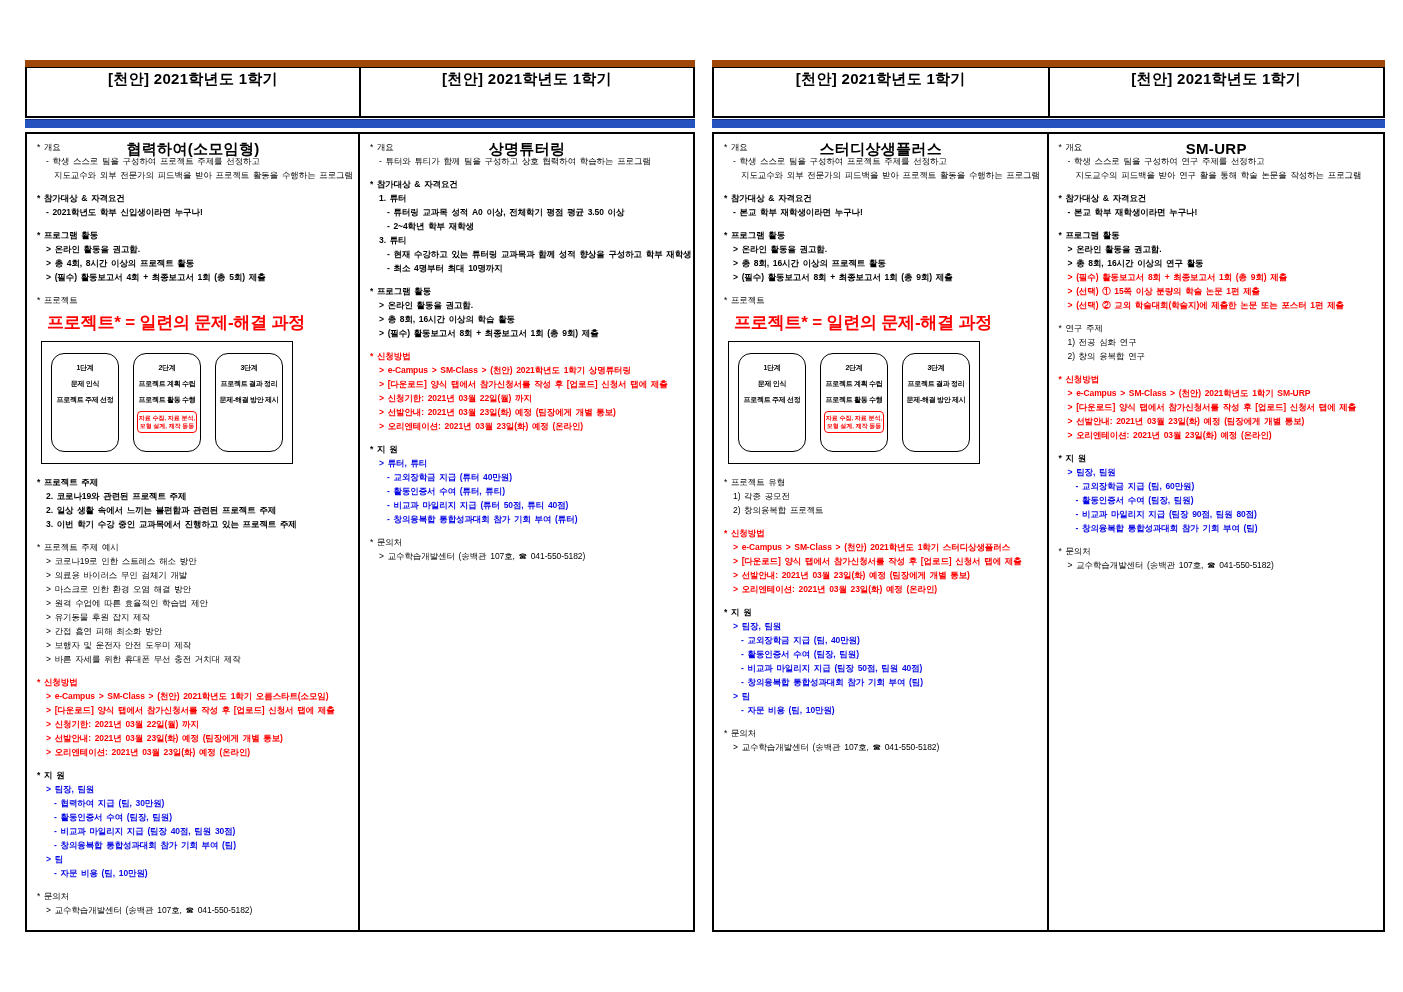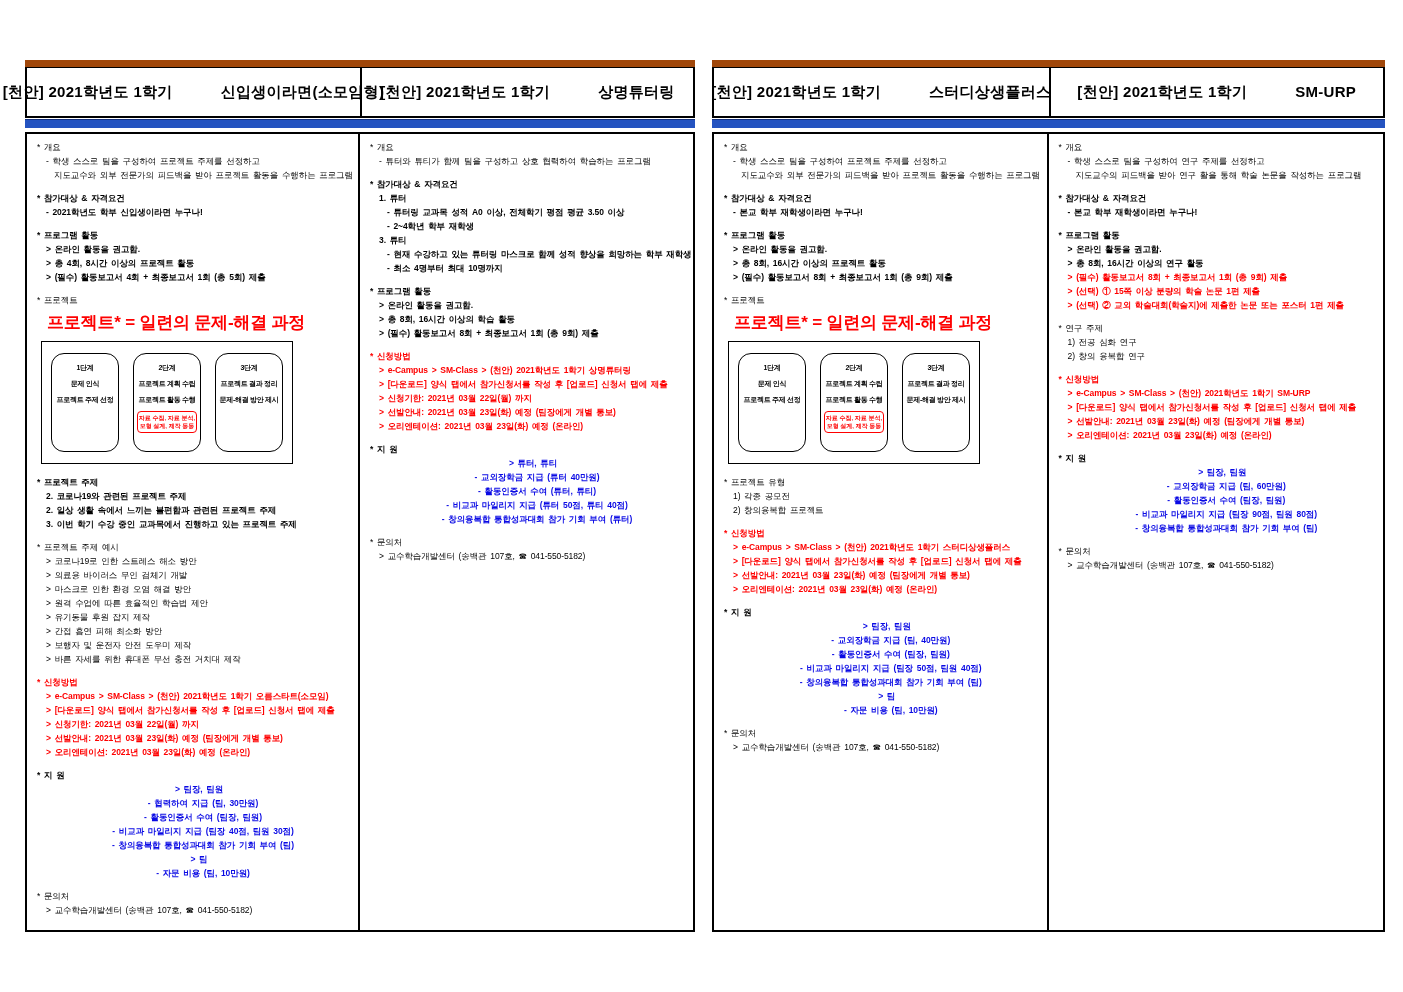"[천안] 2021학년도 1학기" .hcell { flex-direction: row -> column; justify-content: center -> space-between }
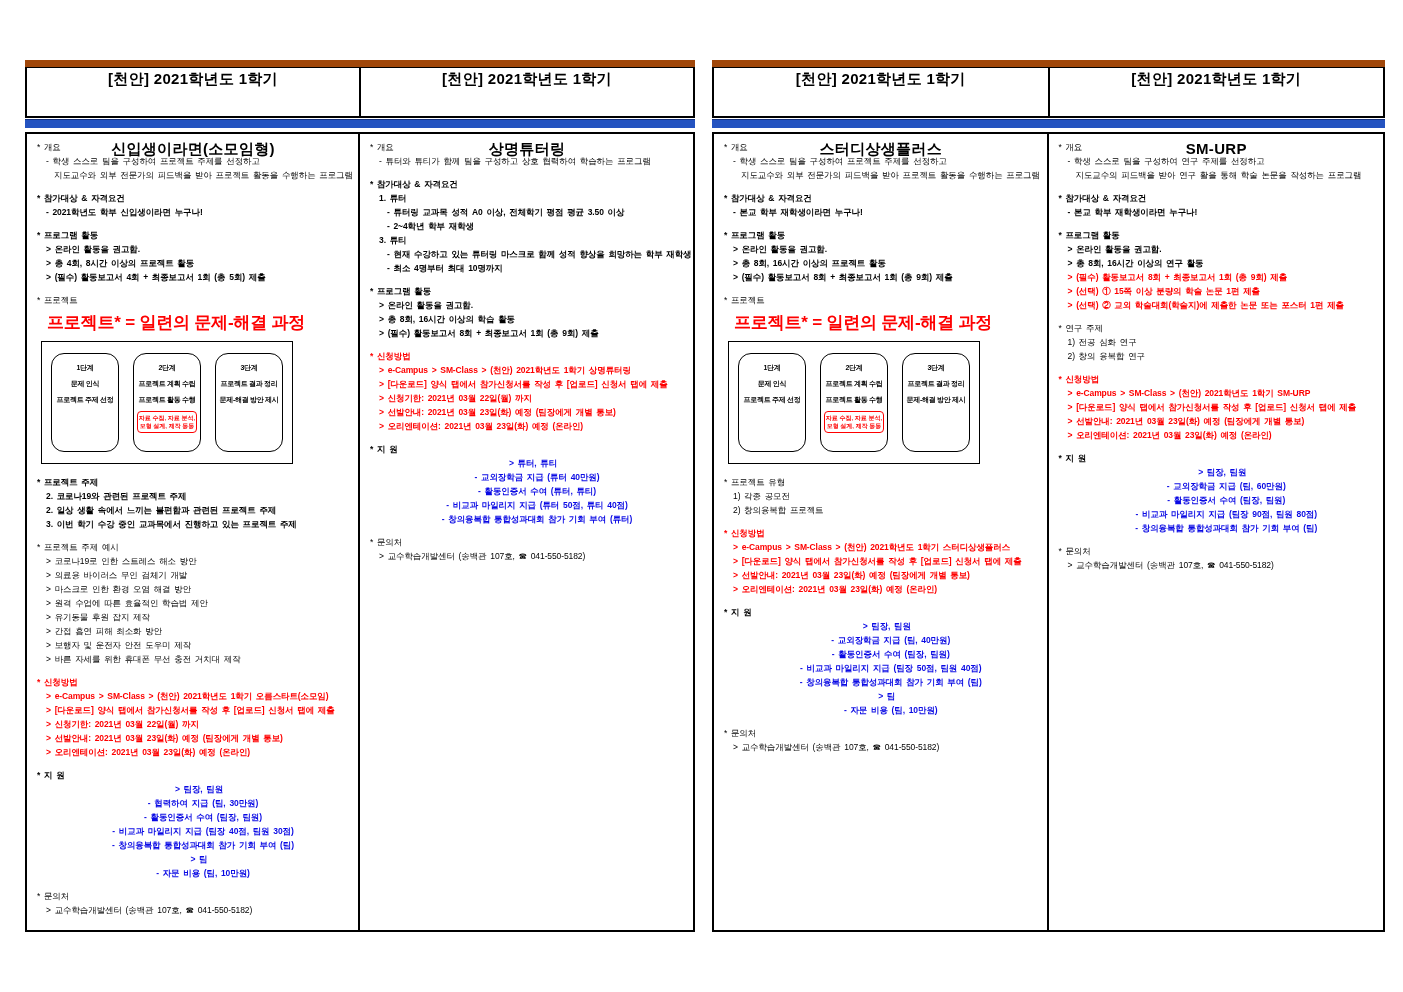"신입생이라면(소모임형)" div.htext { text: 신입생이라면 -> 협력하여 }
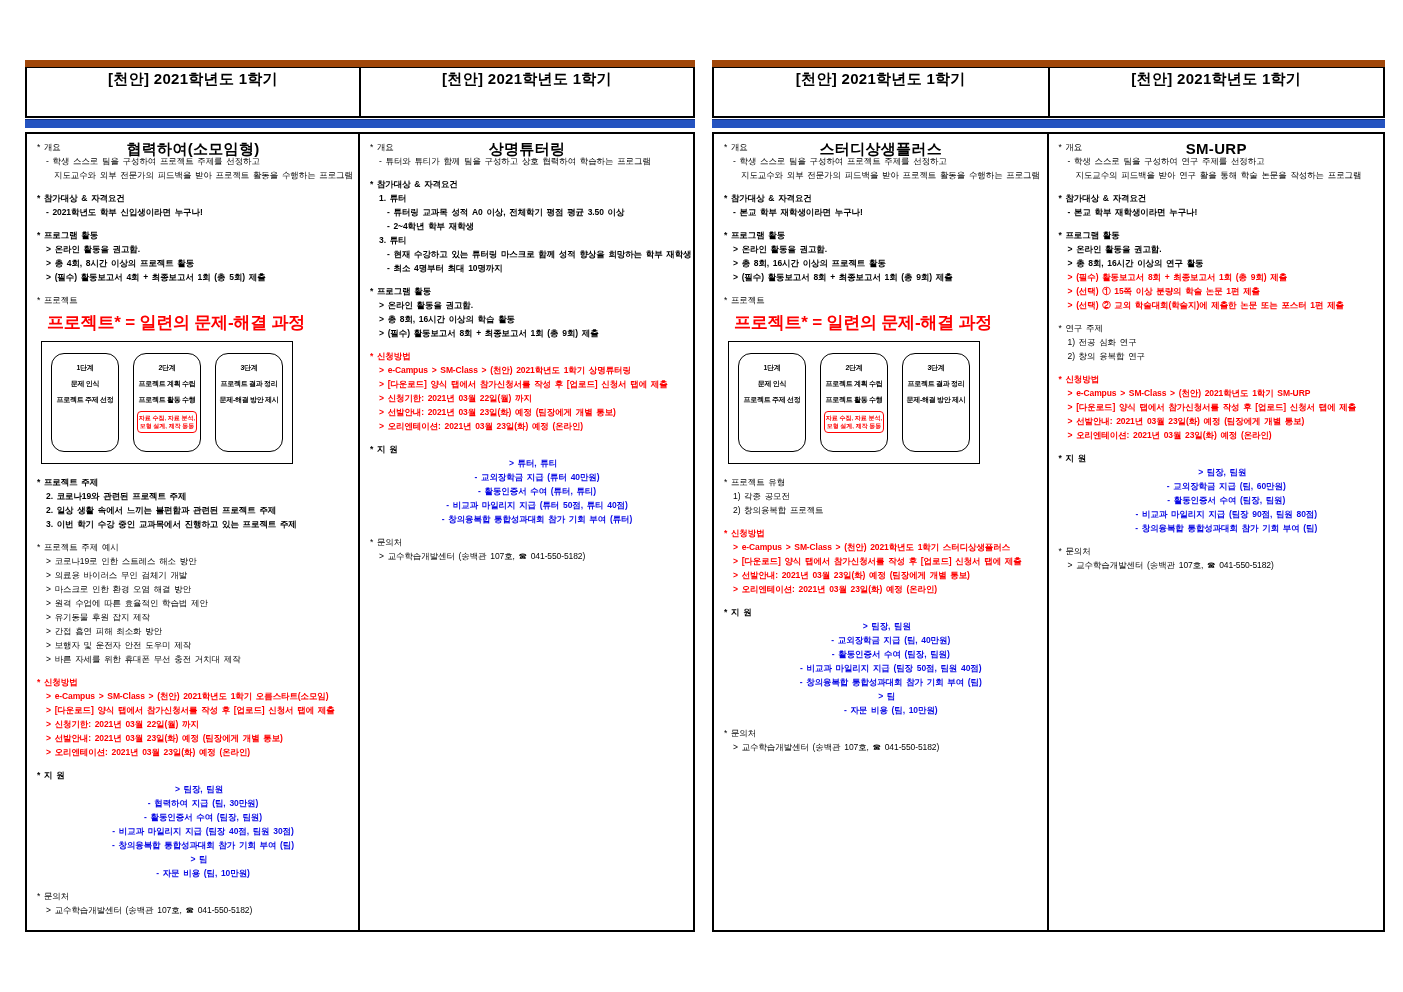"- 현재 수강하고 있는 튜터링" div.ln { text: 마스크로 함께 성적 향상을 희망하는 -> 교과목과 함께 성적 향상을 구성하고 }
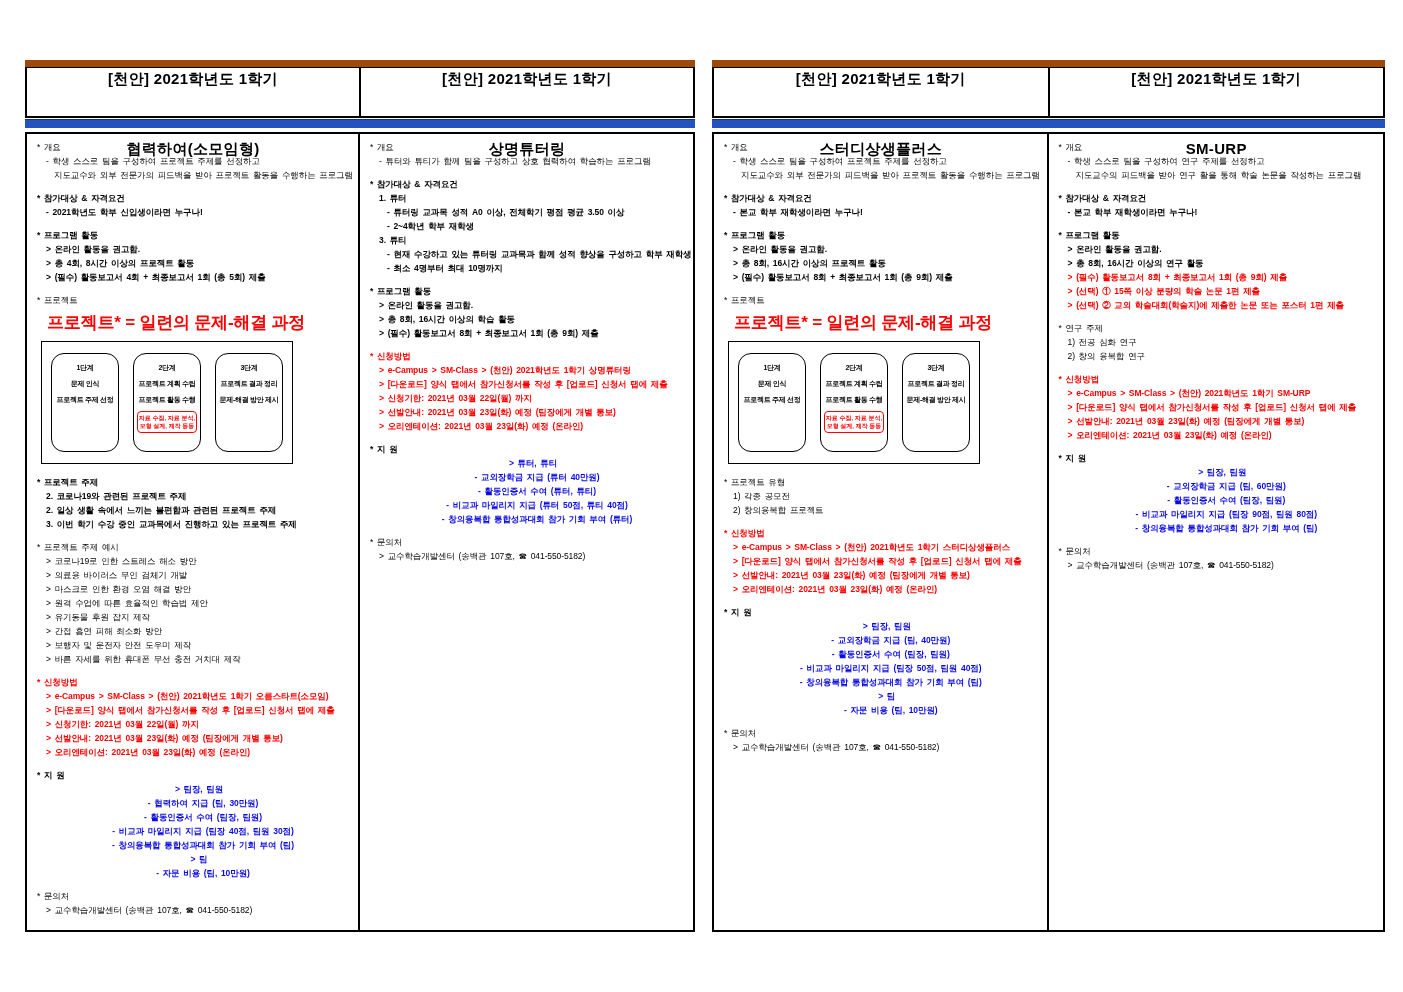"> 튜터, 튜티" .blue { text-align: center -> none }
